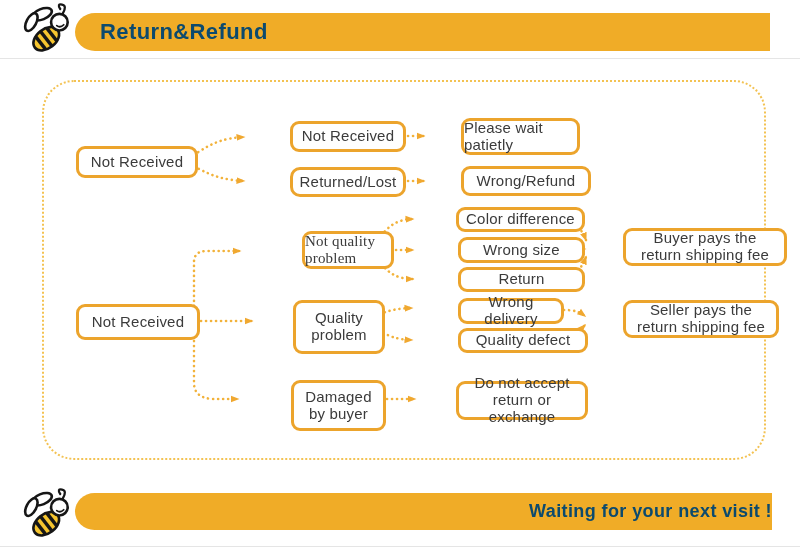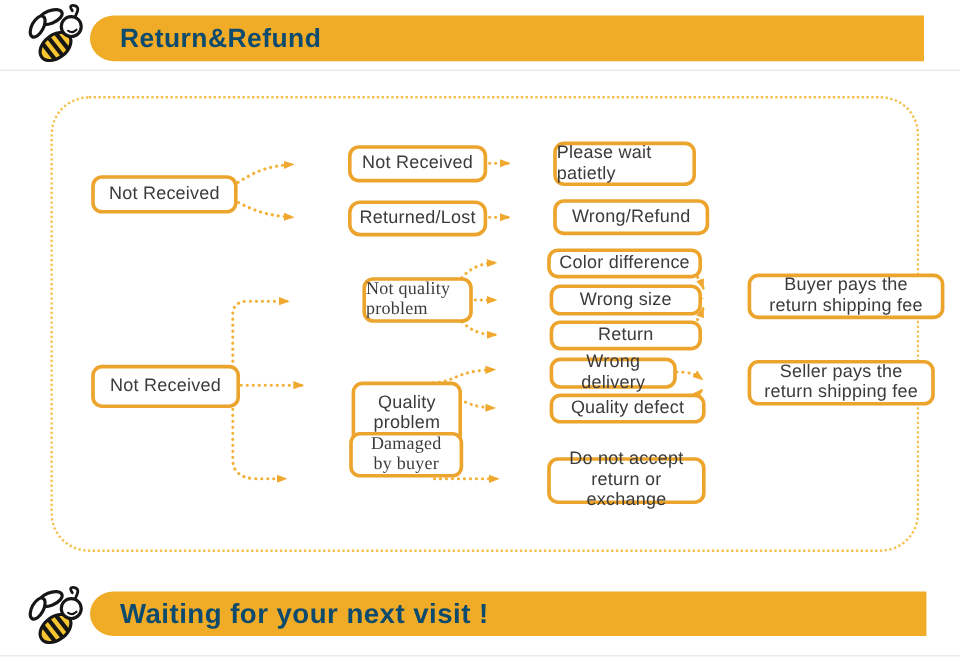"Quality" div.node { top: 318px -> 300px }
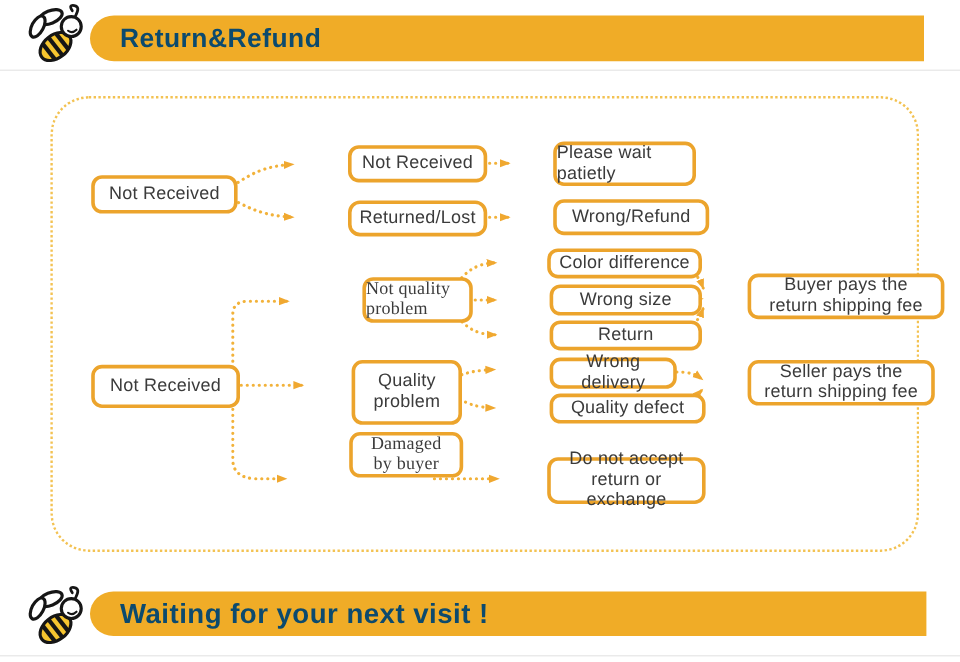"Damaged" div.node { font-family: Liberation Serif, serif -> none; height: 38px -> 51px; top: 360px -> 380px }
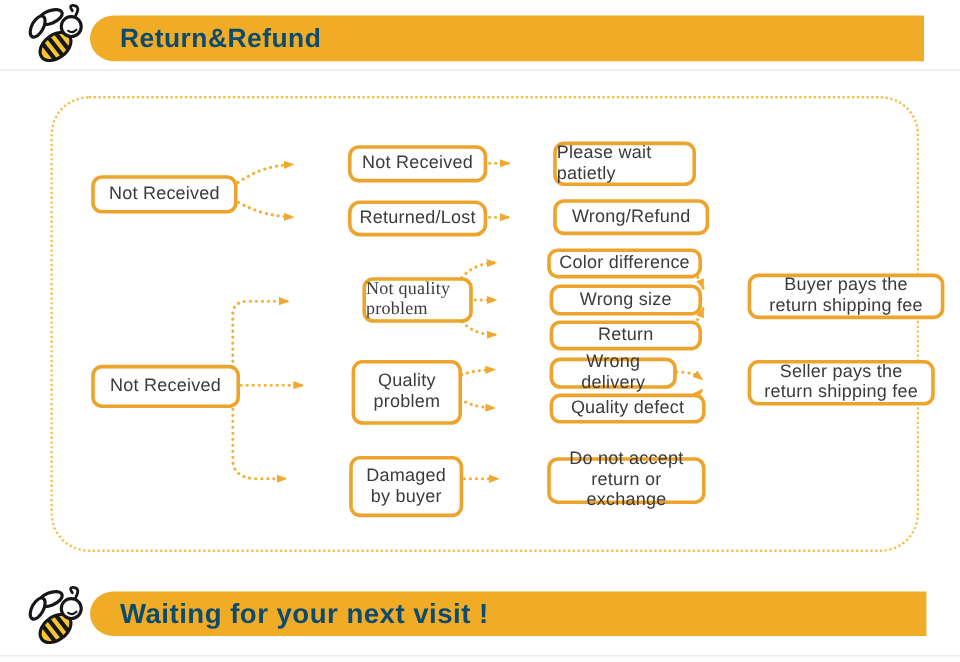"Waiting for your next visit" .banner.bottom { font-size: 23px -> 18px; justify-content: none -> flex-end }
